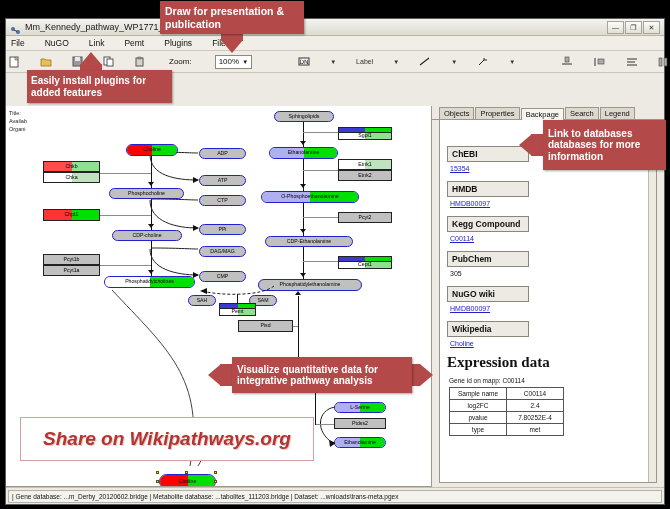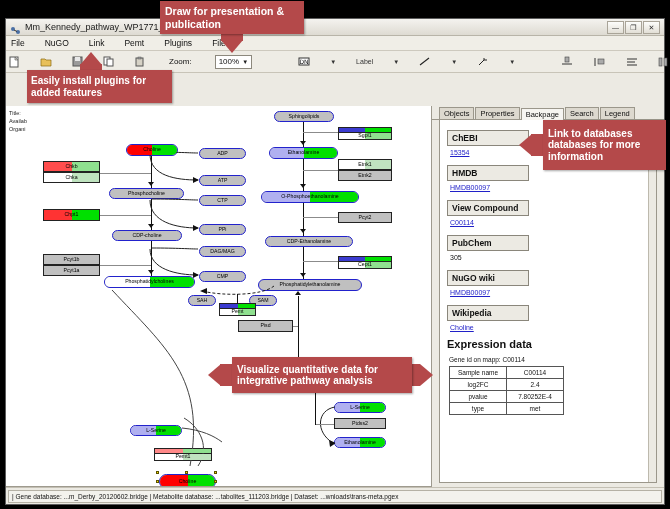"ChEBI" .sidescroll { padding: 6px 7px -> 22px 7px }
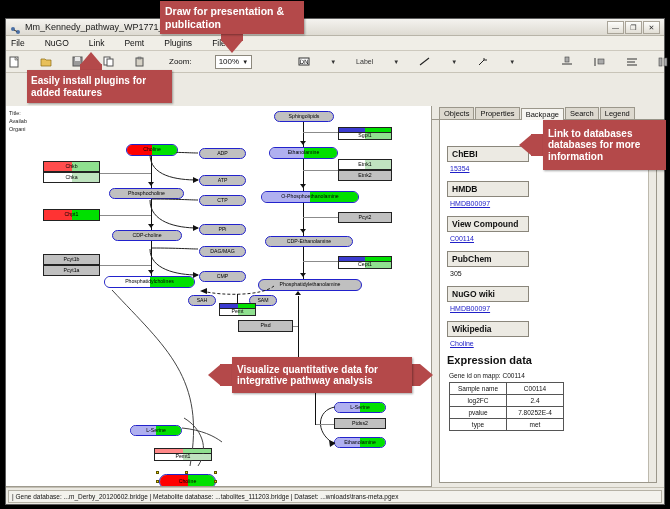"View Compound" div.bphead { text: View -> Kegg }
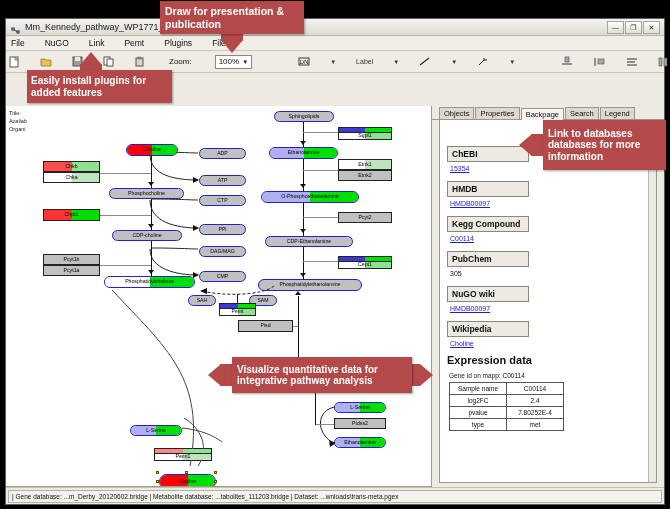"Expression data" .exphead { font-family: none -> Liberation Serif, serif; font-size: 11px -> 15px }
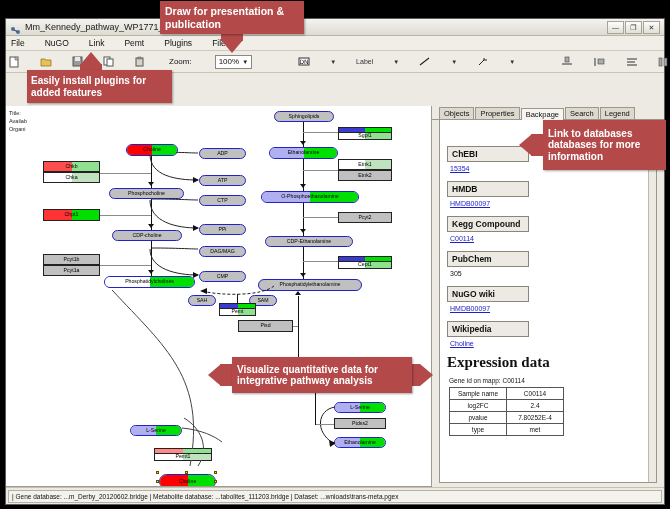"Share on Wikipathways.org" div.share { html: none -> <div> <span>Share on Wikipathways.org</span> </div> }
